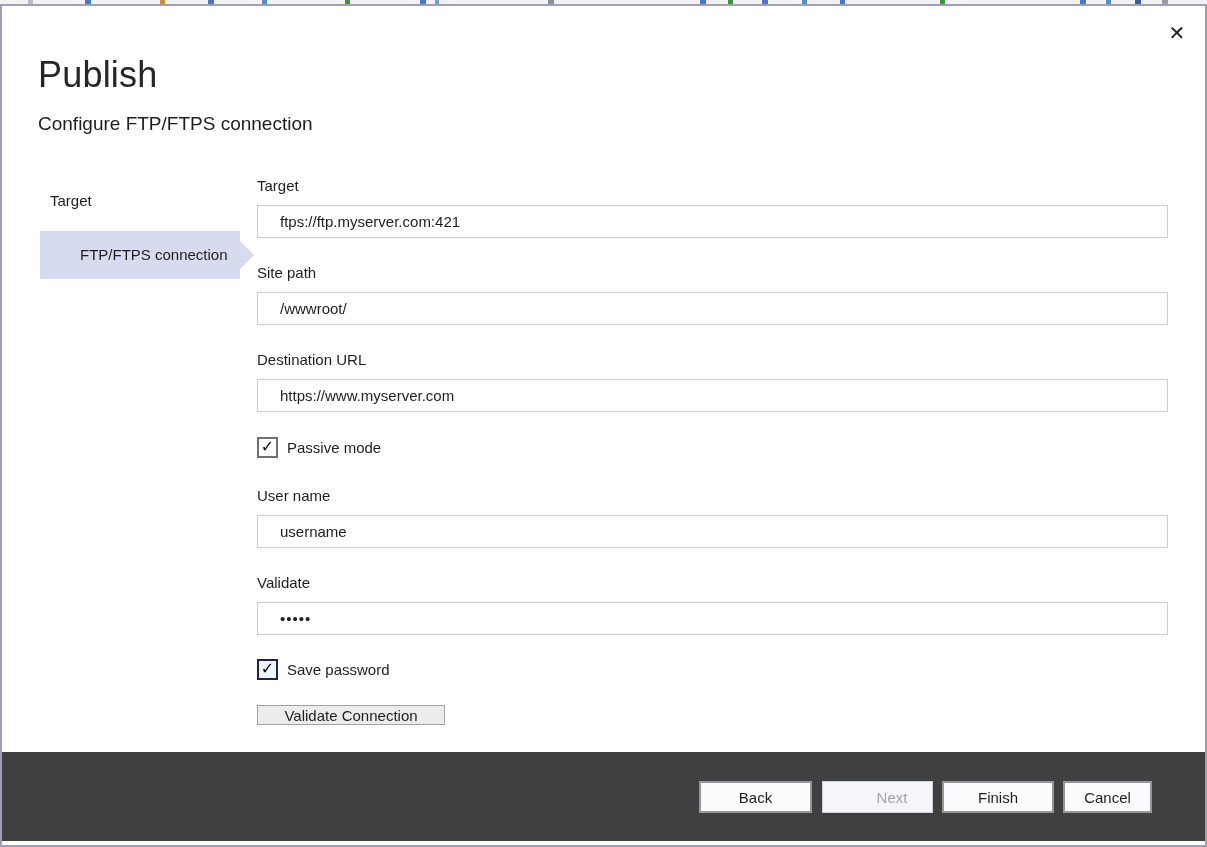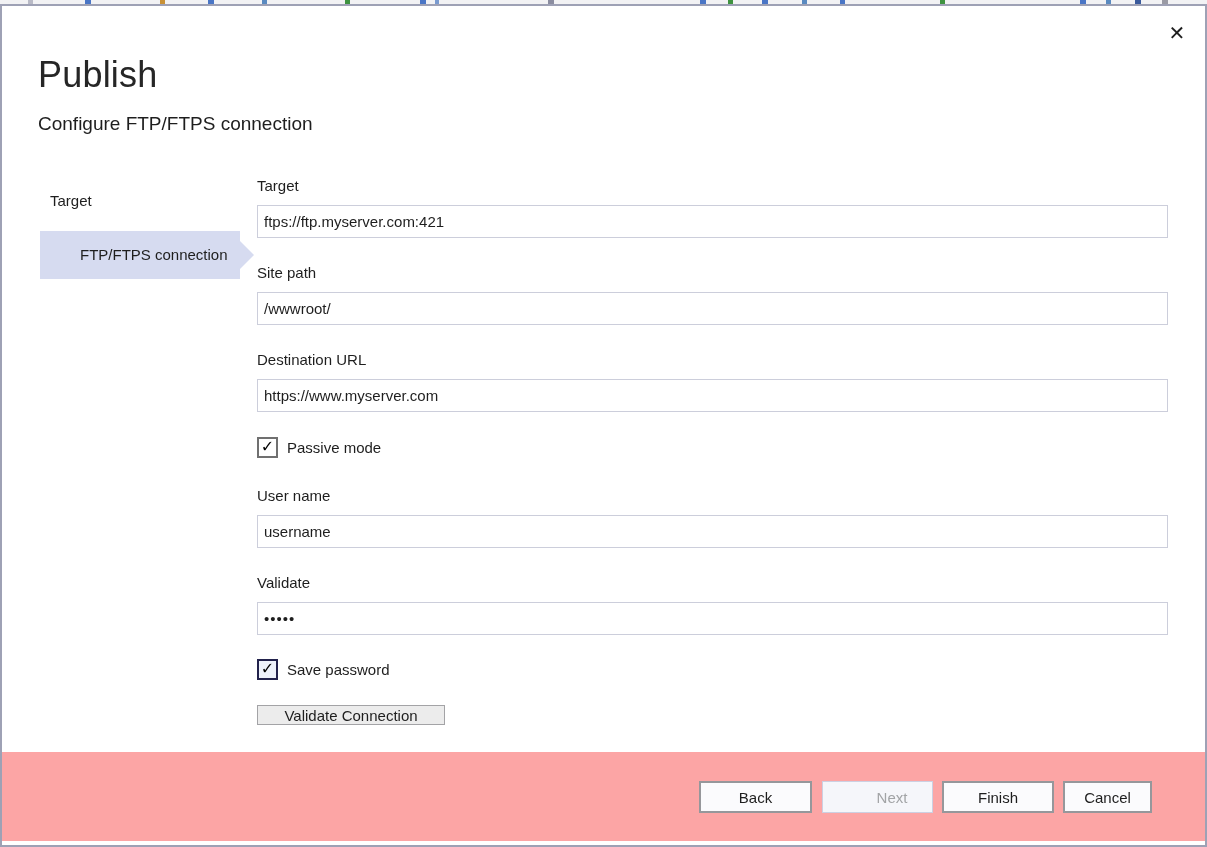"ftps://ftp.myserver.com:421" .fld-input { padding: 0 6px -> 0 22px }
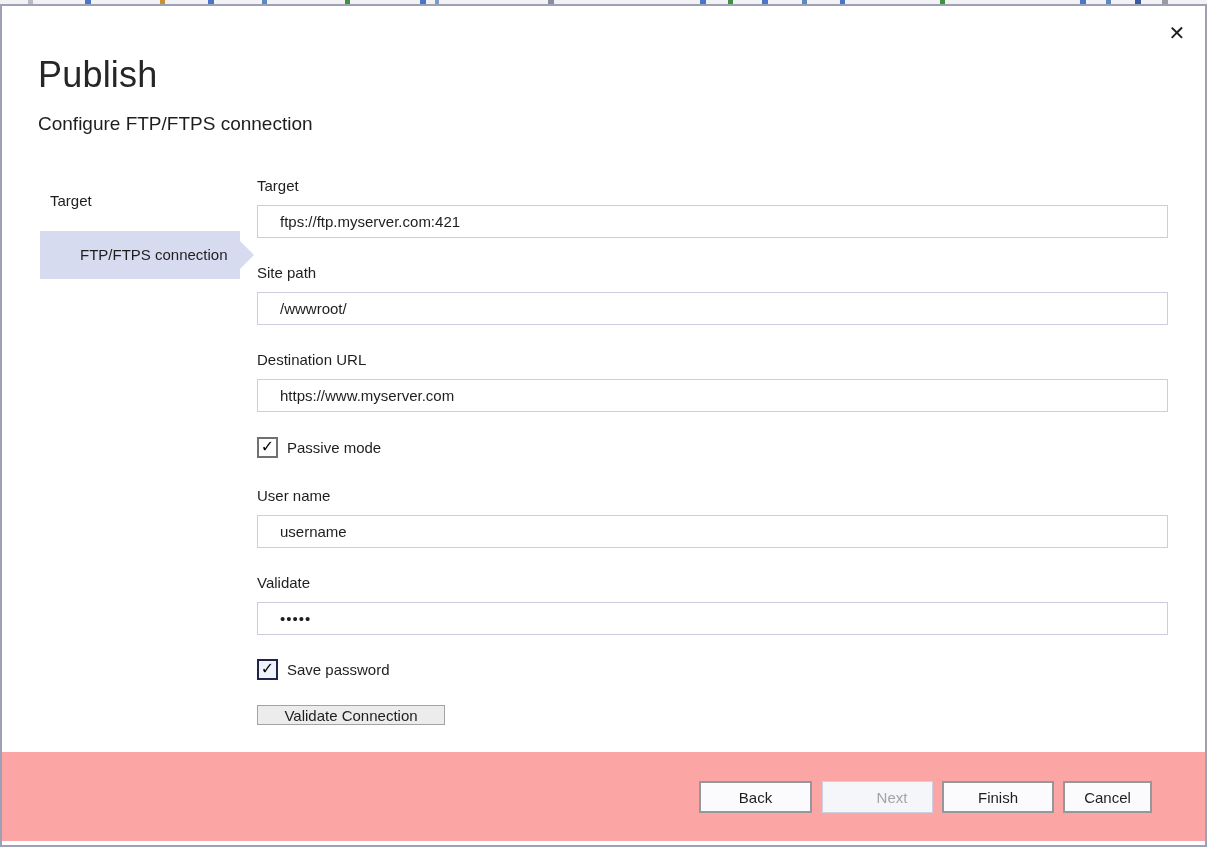"Back" .footer { background: #fca5a5 -> #404040 }
